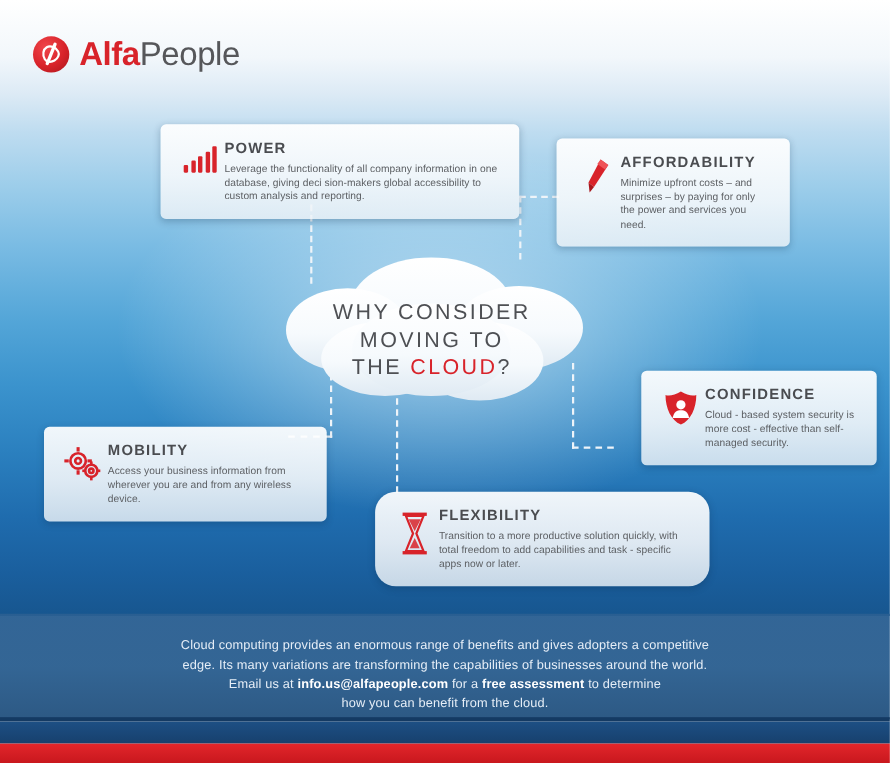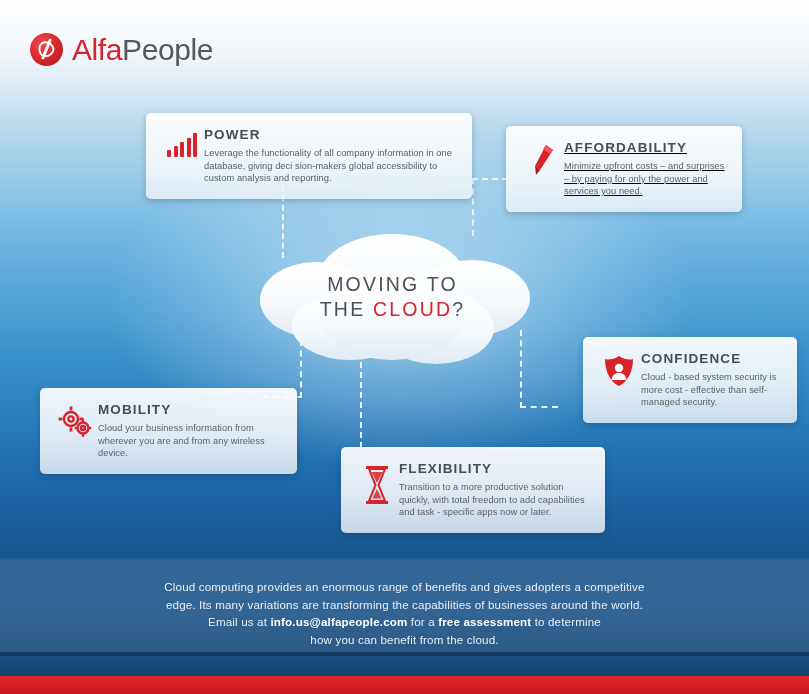"Alfa" .logo-alfa { font-weight: normal -> bold }
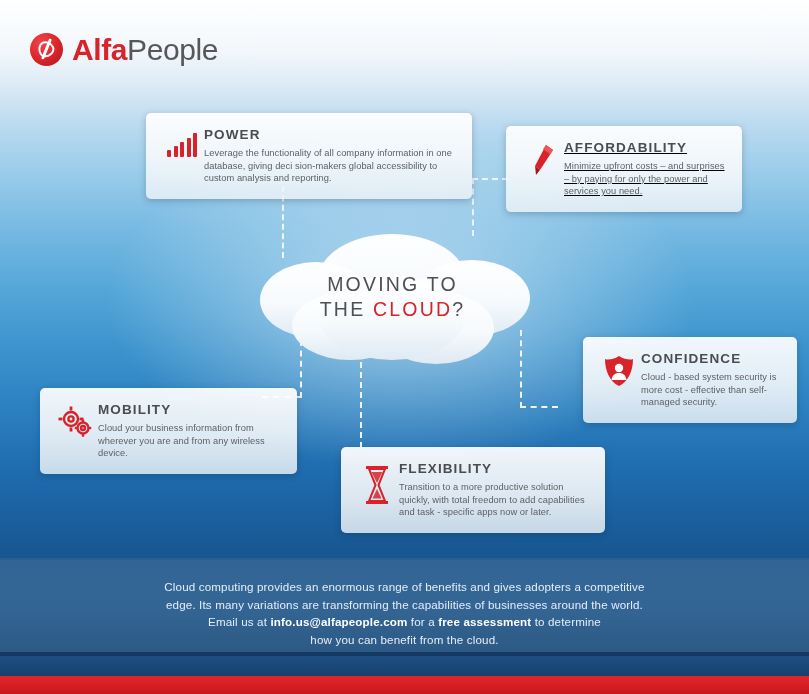"AFFORDABILITY" #card-afford { text-decoration: underline -> none; width: 236px -> 212px }
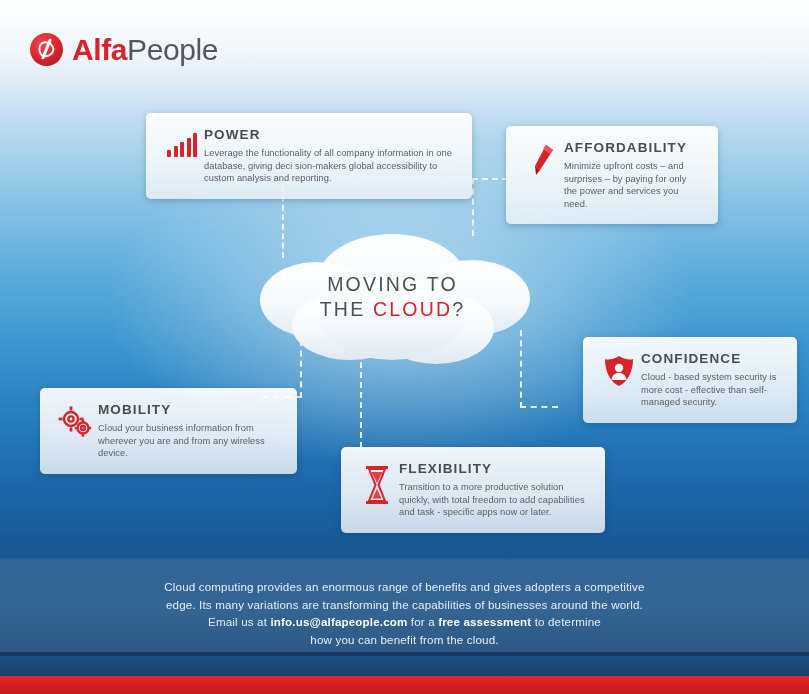"WHY CONSIDER" div { html: none -> <div>WHY CONSIDER</div> }
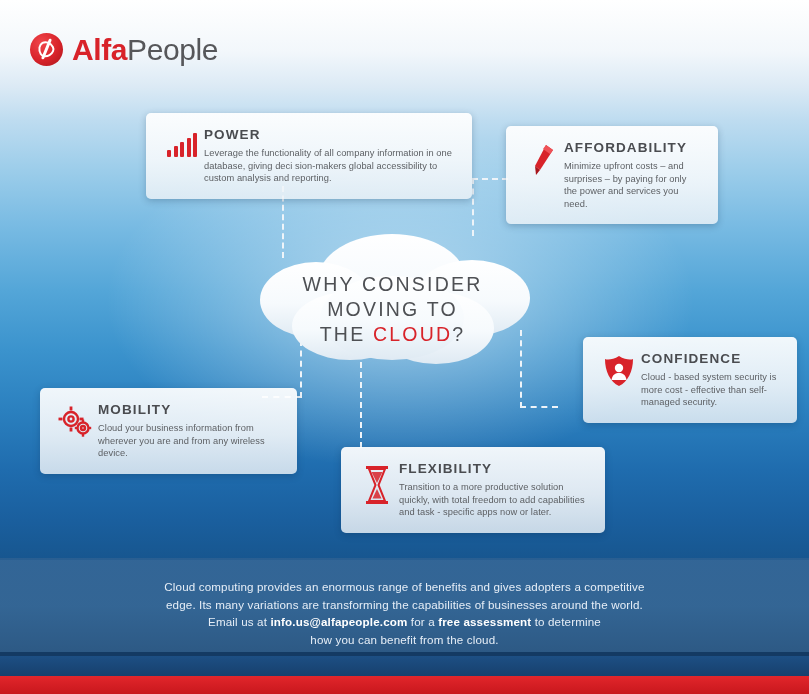"Cloud your business information from" p { text: Cloud -> Access }
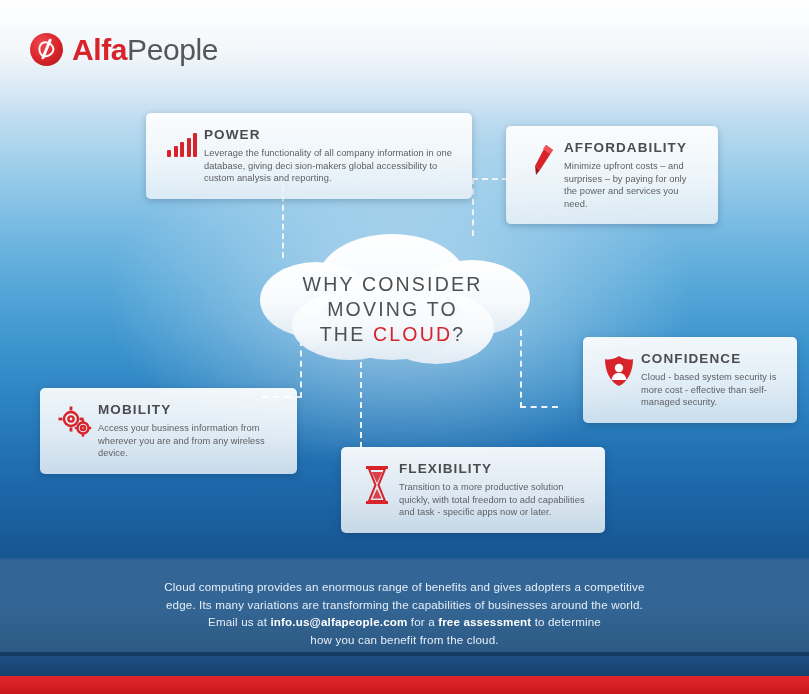"FLEXIBILITY" #card-flex { border-radius: none -> 19px; width: 264px -> 304px }
